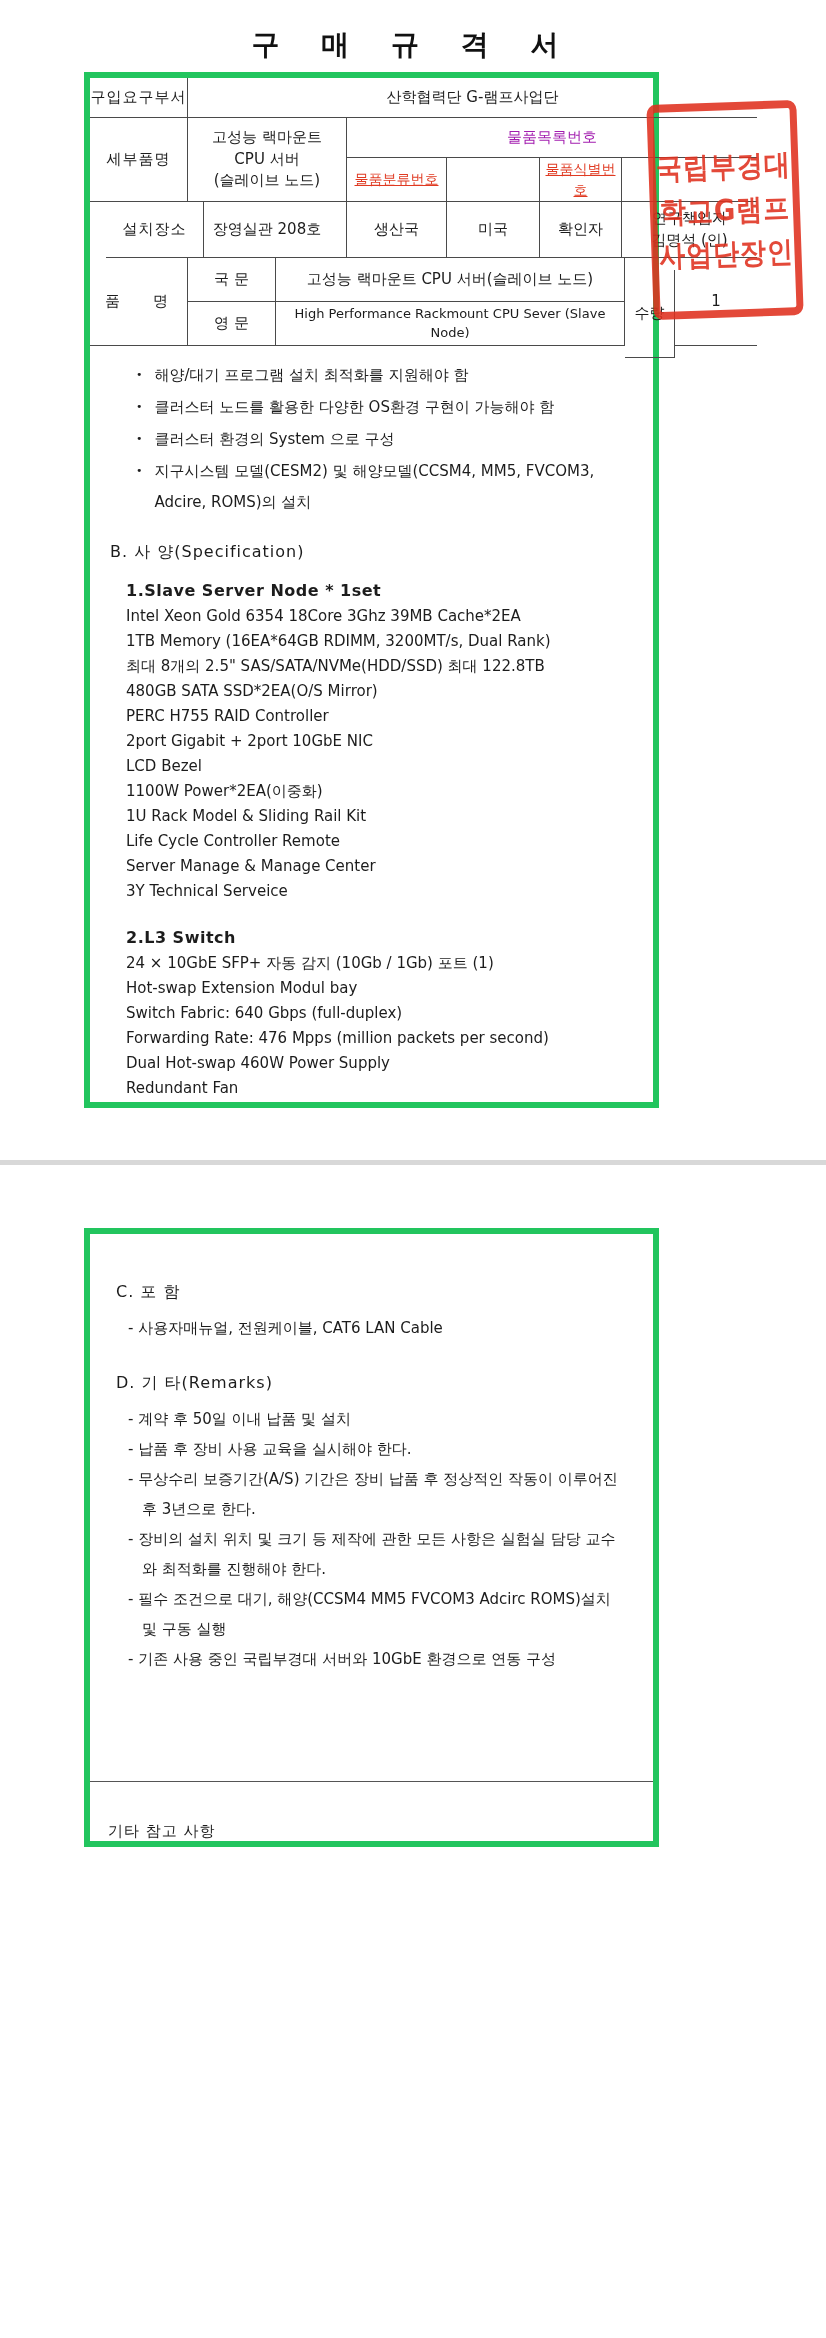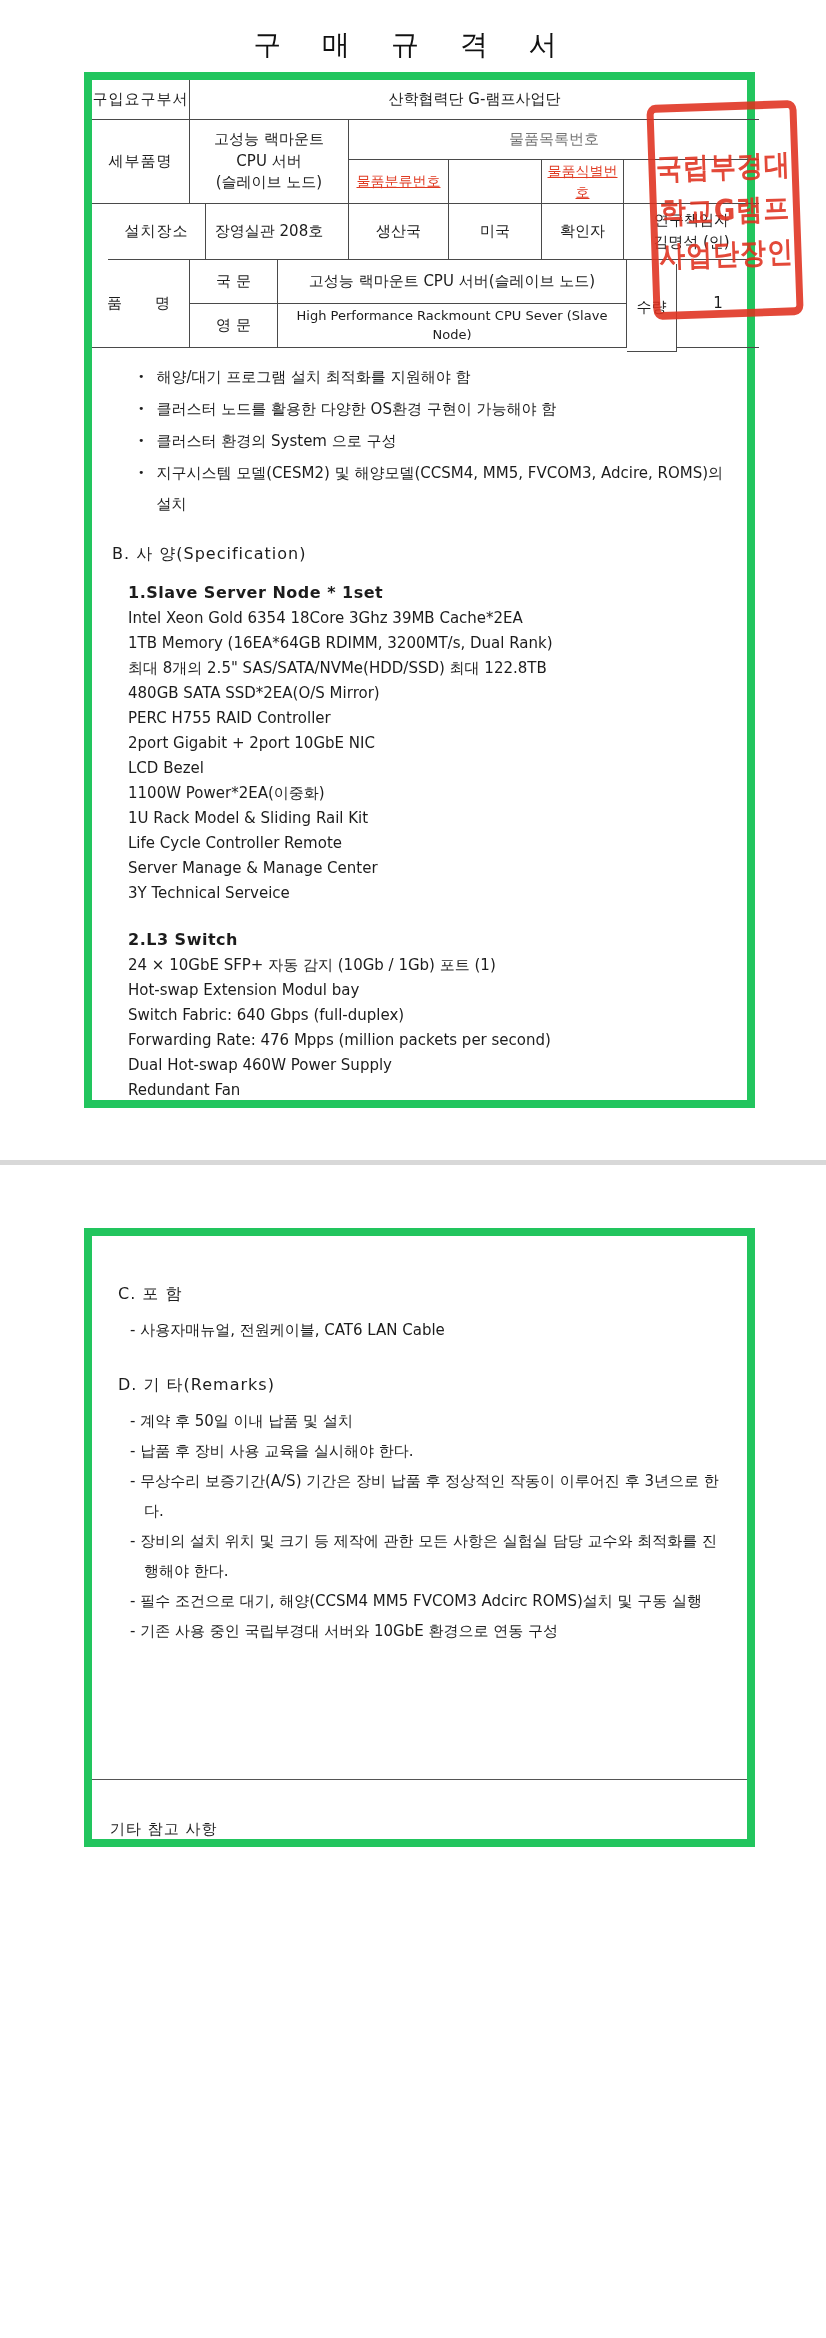"구 매 규 격 서" .doc-title { font-weight: normal -> bold }
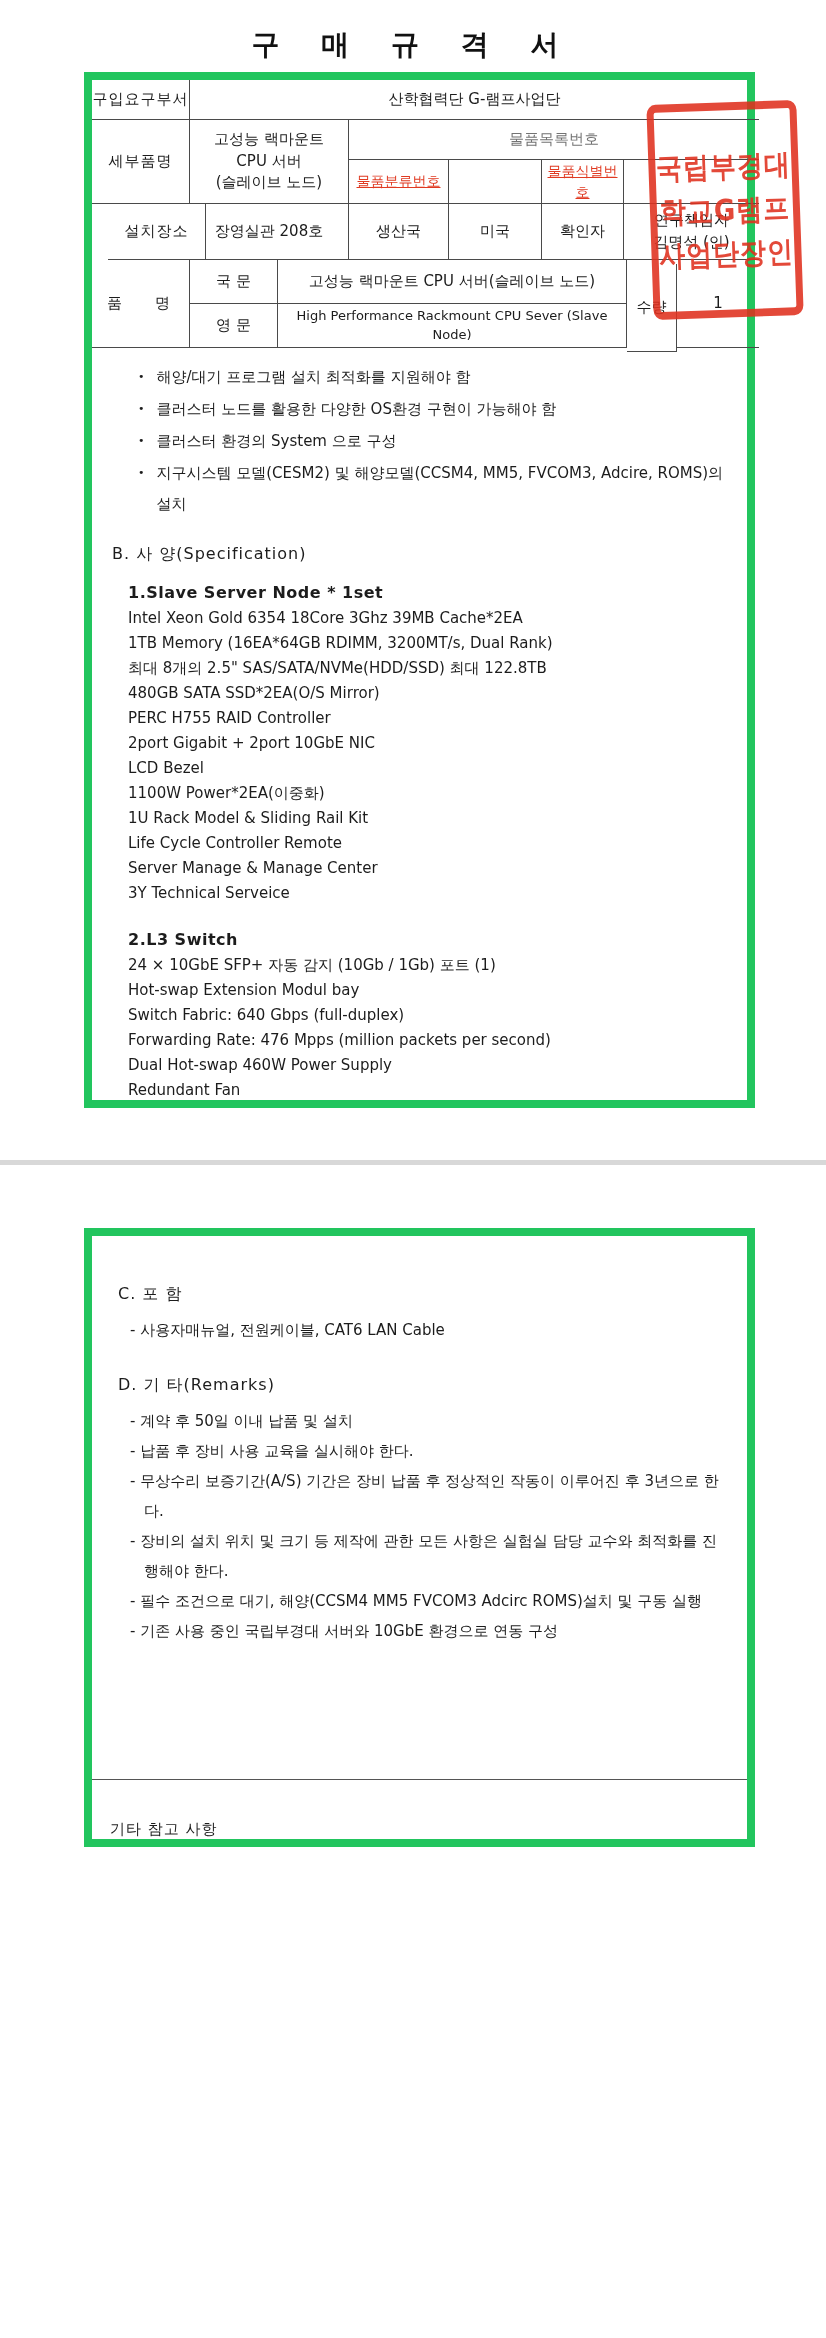"구입요구부서" .pbox { border: 8px solid #22c55e -> 6px solid #22c55e; width: 671px -> 575px }
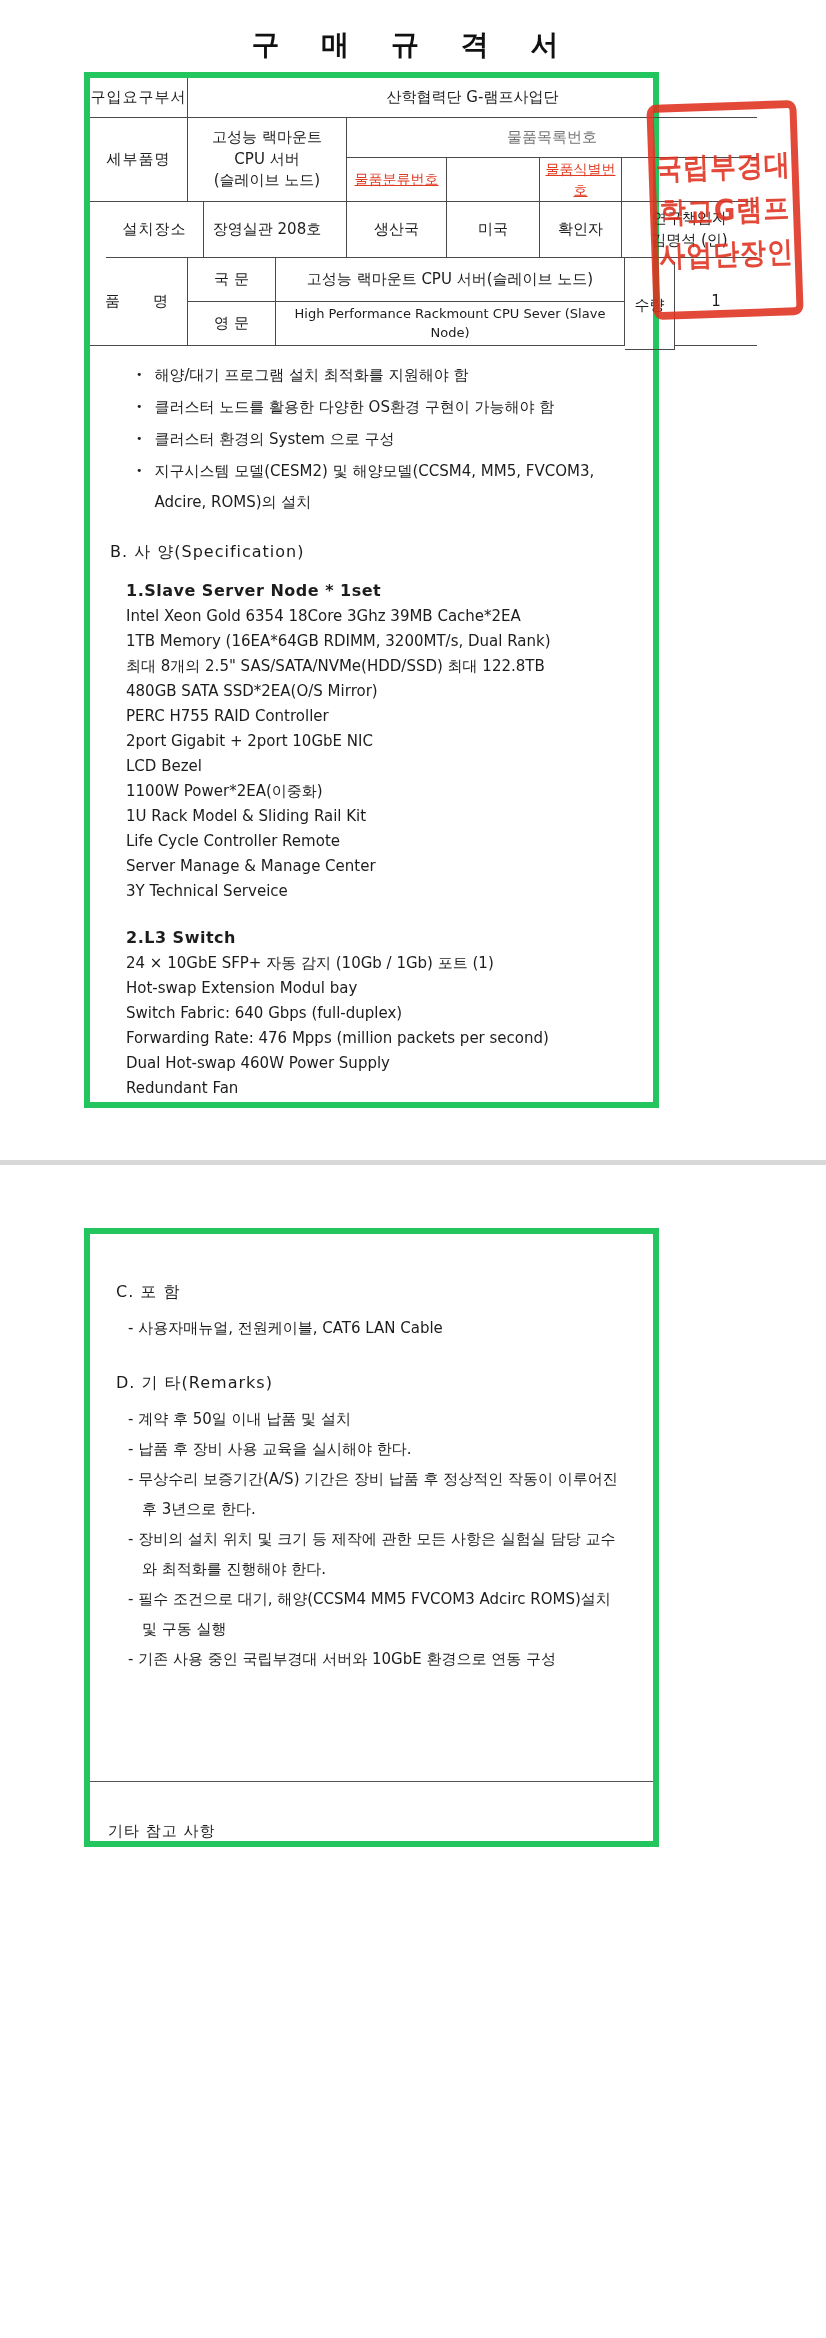"물품목록번호" .red { color: #737373 -> #a21caf }
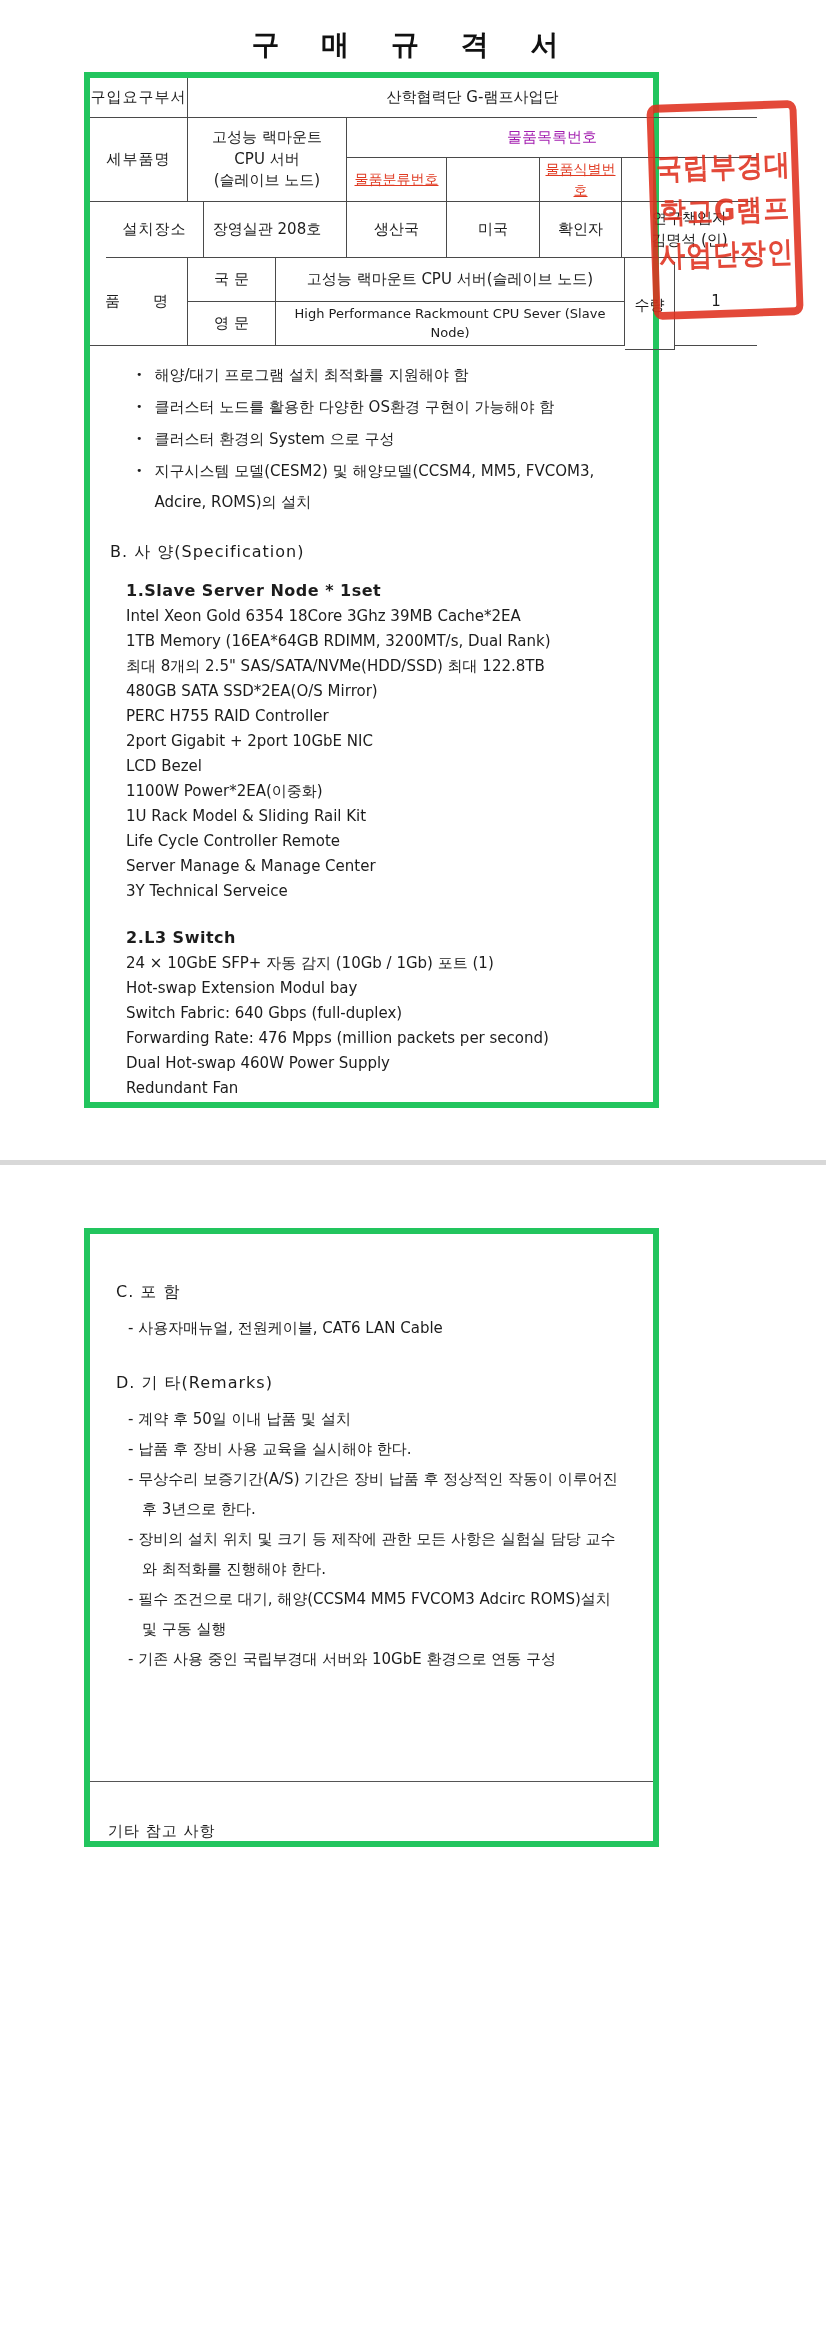"수량" div.c { top: 184px -> 192px }
